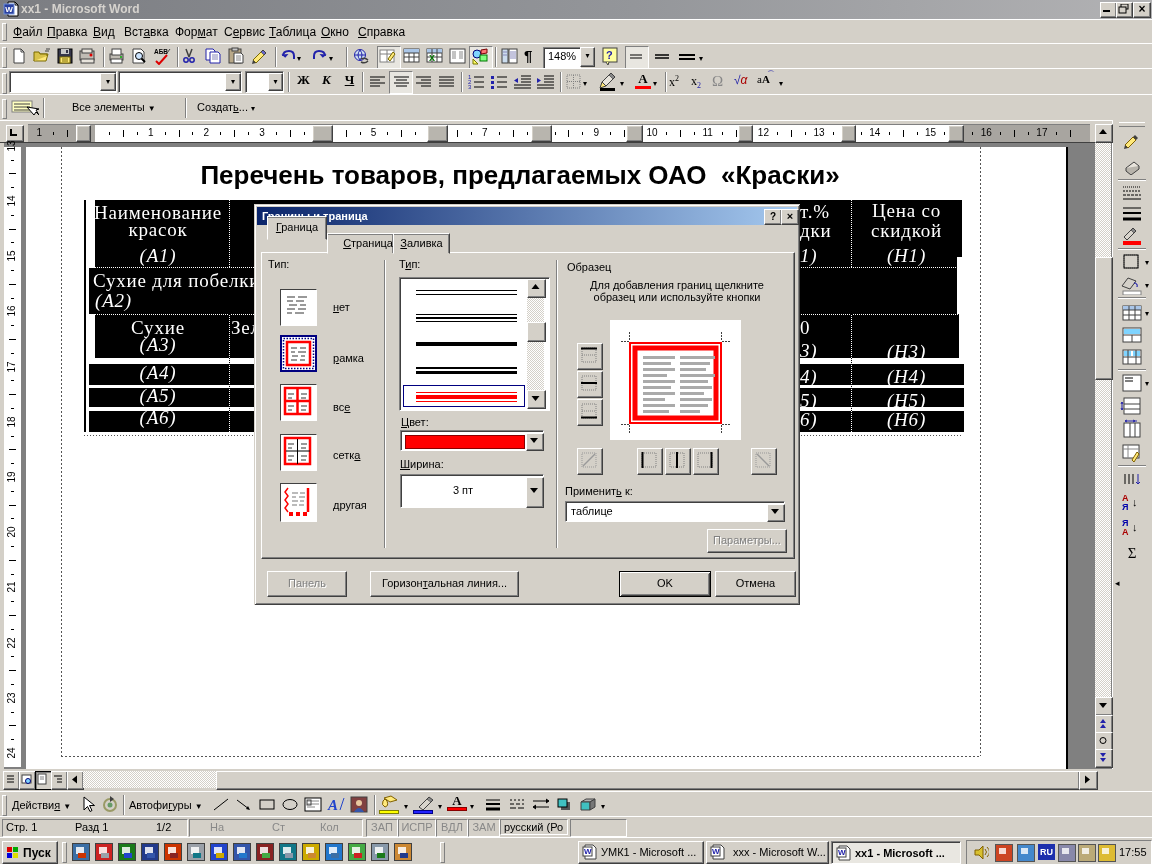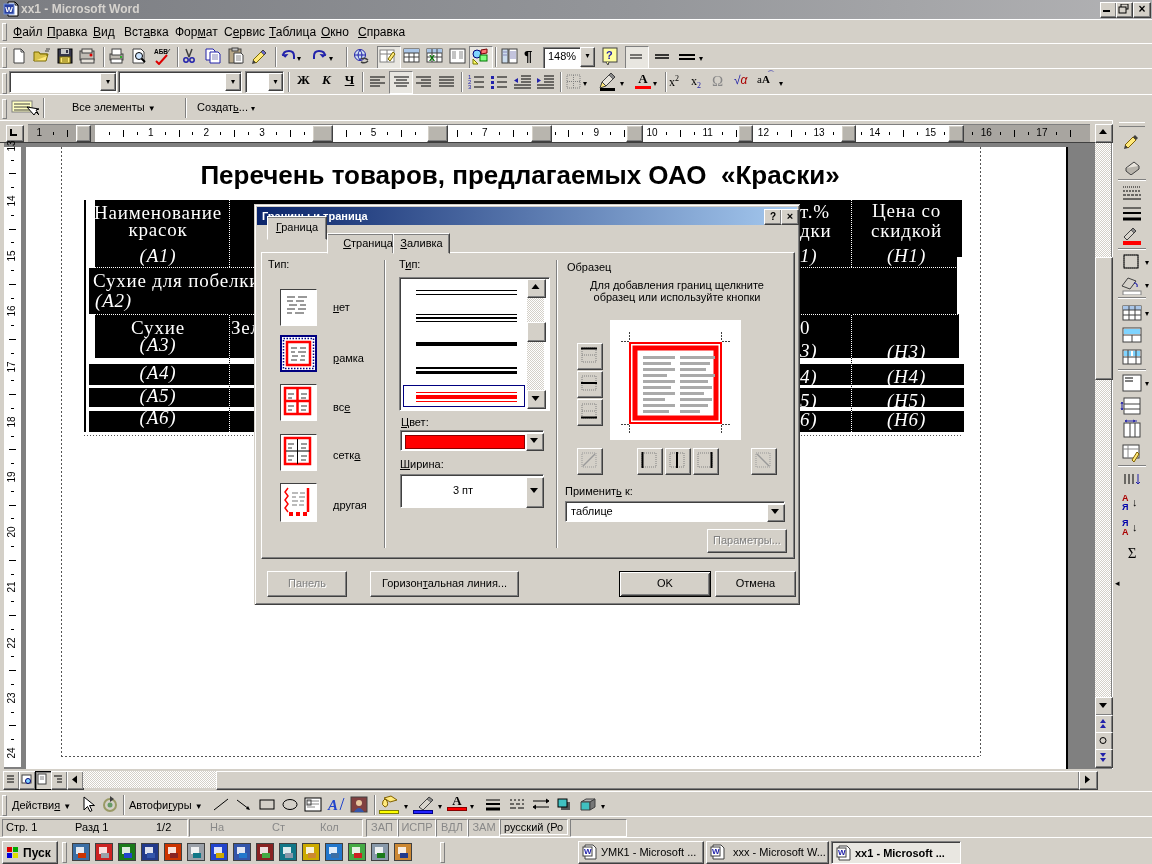"RU" div.ab { html: none -> <div> <div> <div> <svg> <path></path> <path></path> </svg> </div> <div> <div></div> </div> <div> <div></div> </div> <div>RU</div> <div> <div></div> </div> <div> <div></div> </div> <div> <div></div> </div> </div> <div>17:55</div> </div> }
